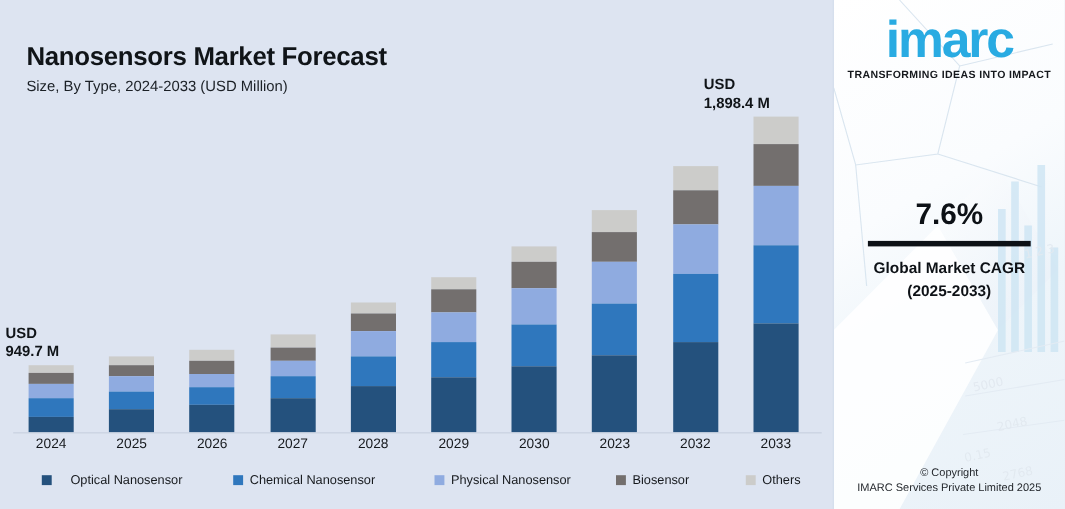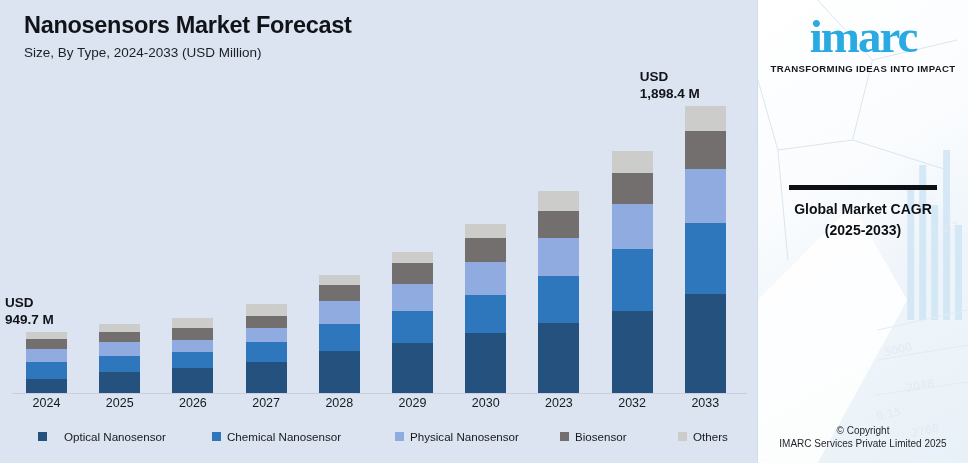"Nanosensors Market Forecast" #chart-title { margin-top: none -> 26px }
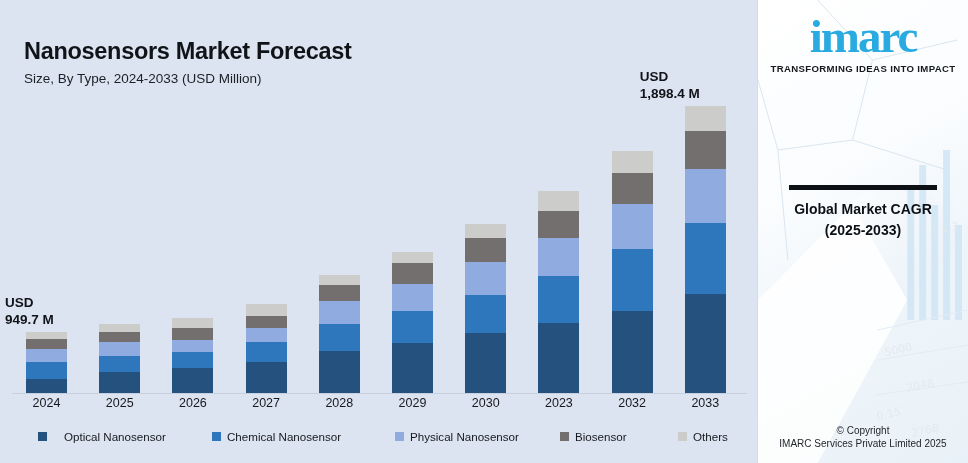"imarc" #logo-mark { font-family: Liberation Serif, serif -> Liberation Sans, sans-serif }
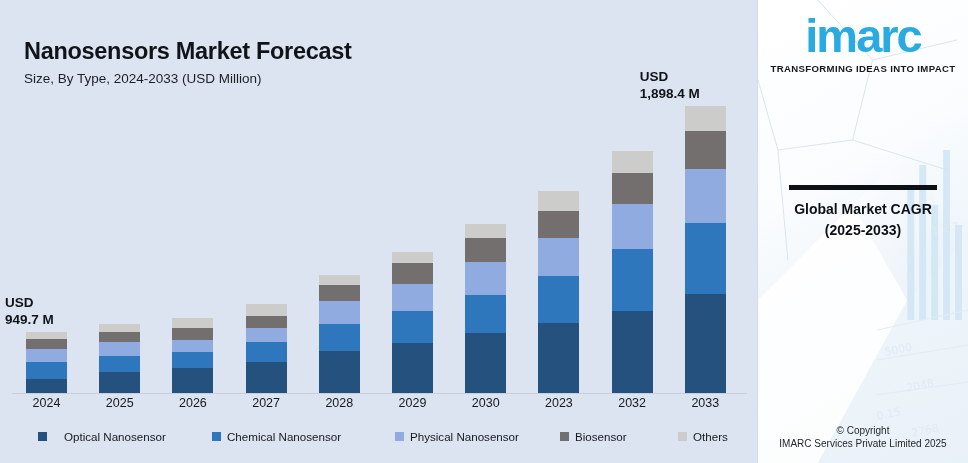"7.6%" div { html: none -> <div>7.6%</div> }
